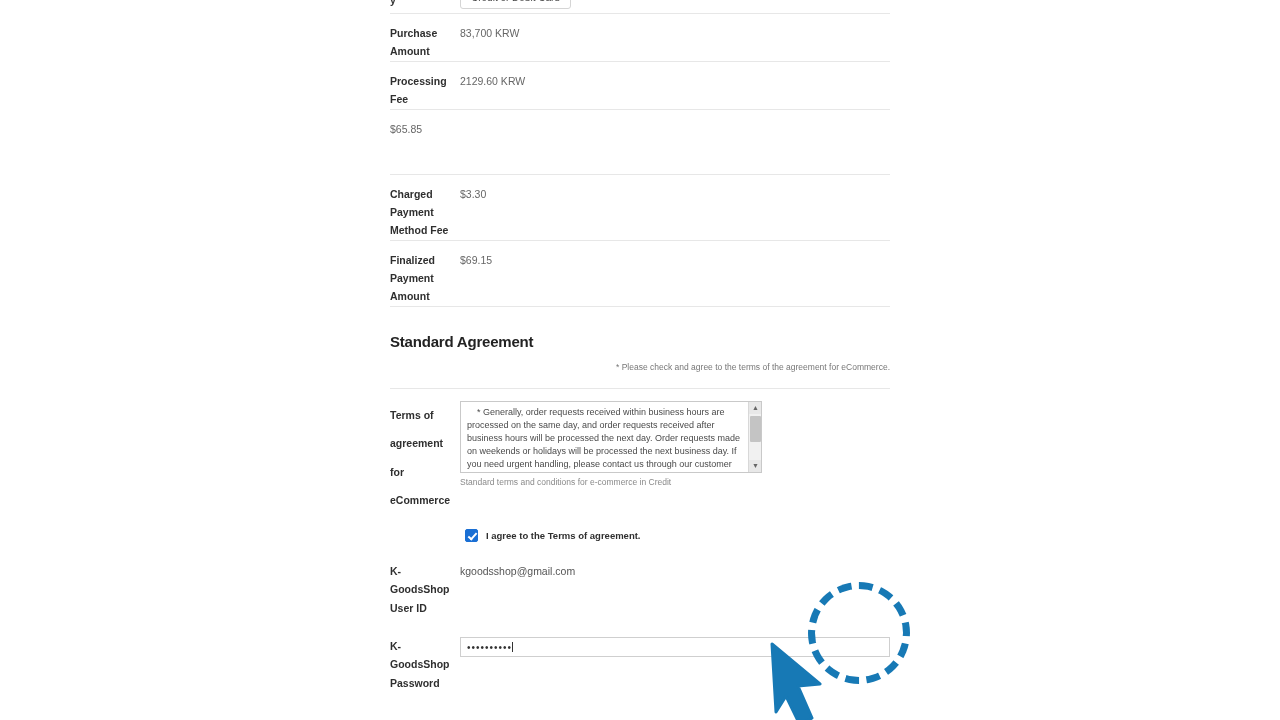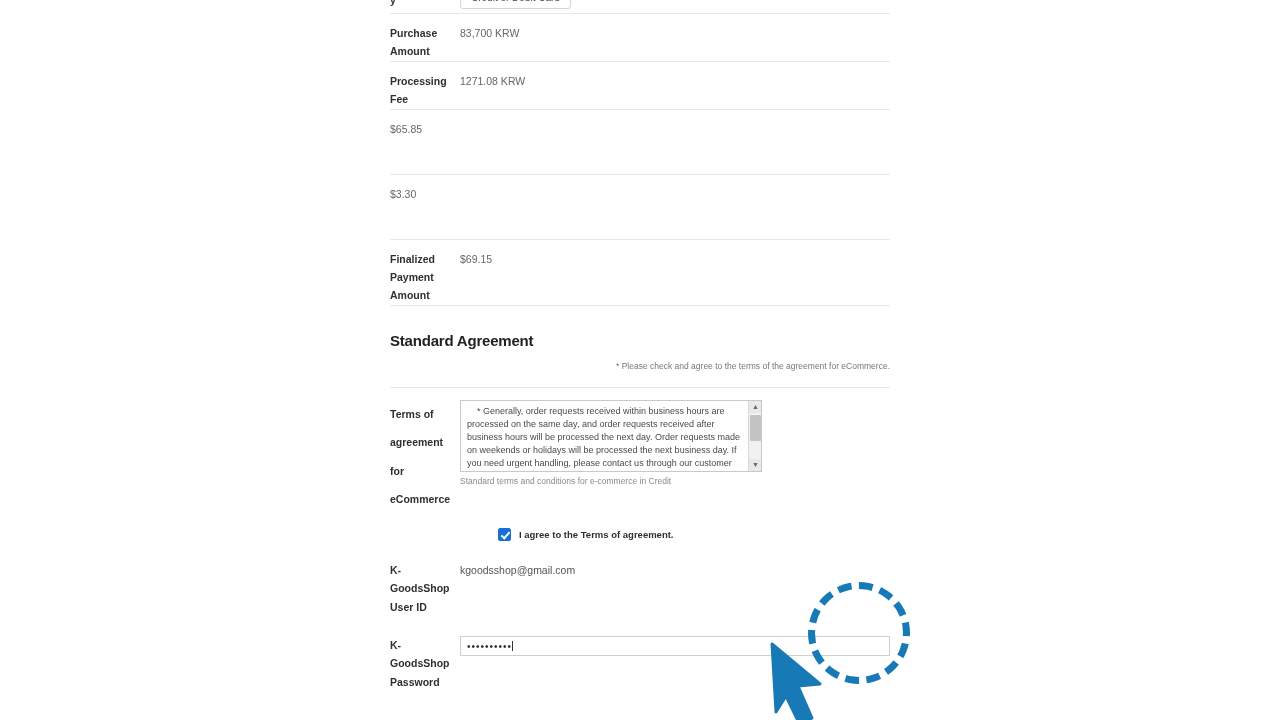"1271.08 KRW" div.v { text: 1271.08 -> 2129.60 }
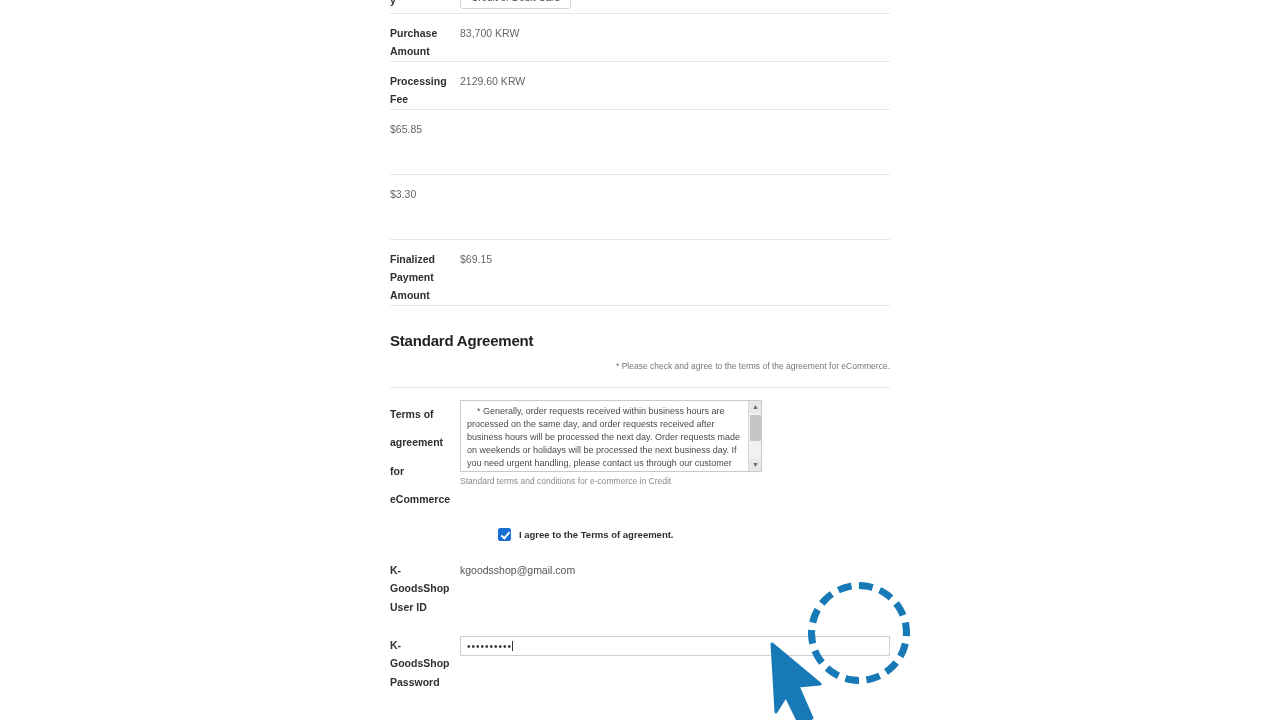"Charged Payment Method Fee" div.k { html: none -> <div>Charged Payment Method Fee</div> }
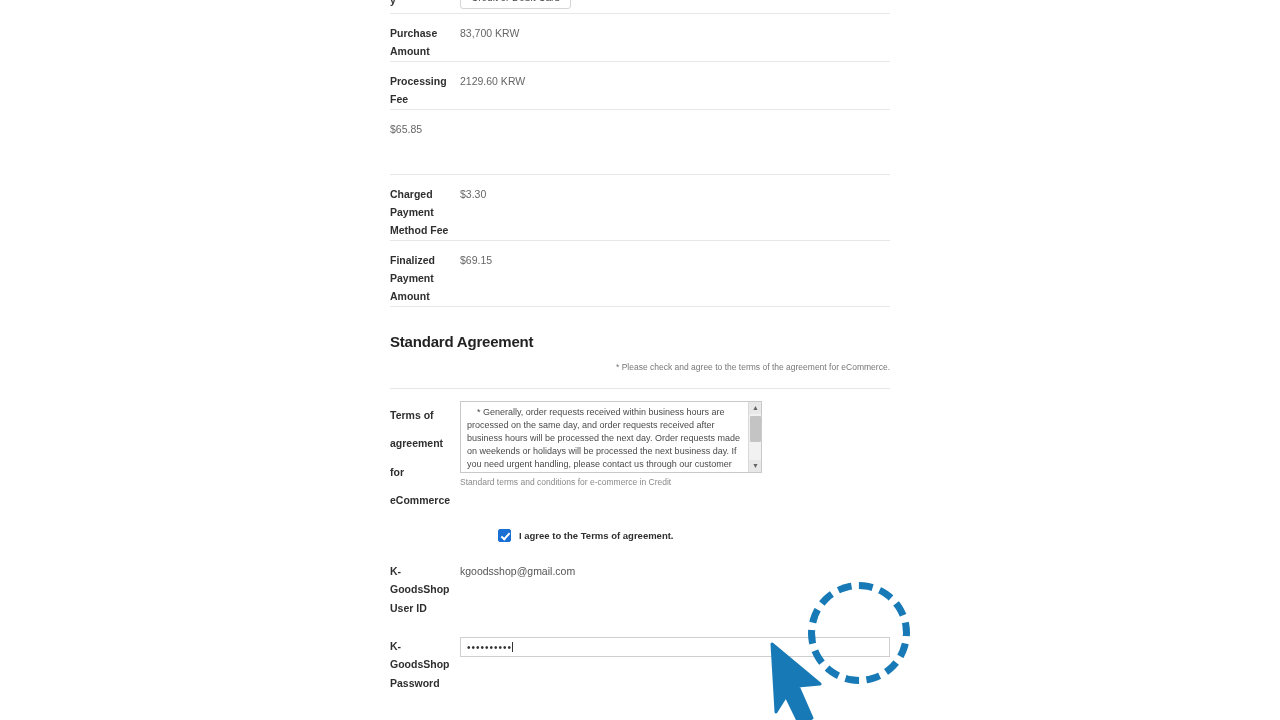"I agree to the Terms" .agree { margin-left: 108px -> 75px }
